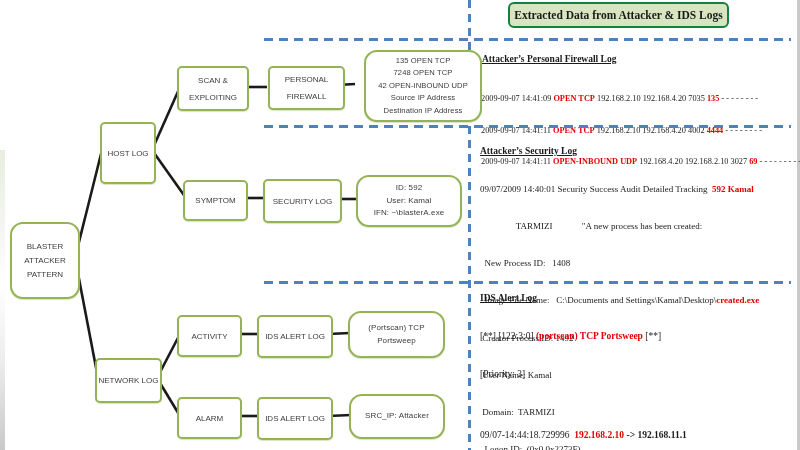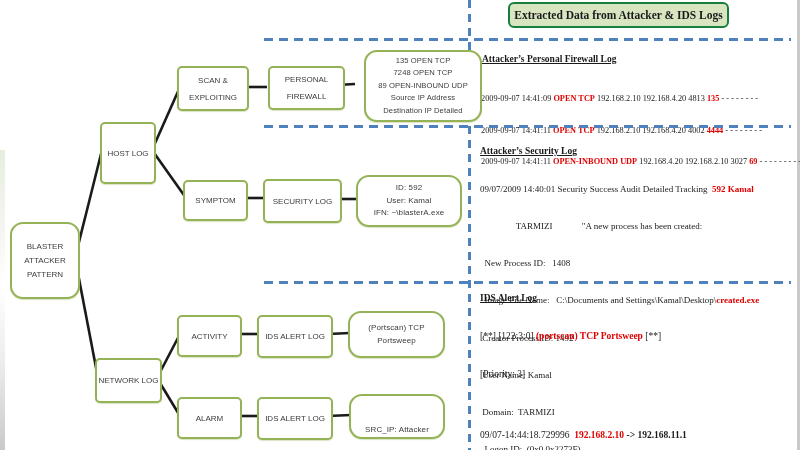"89 OPEN-INBOUND UDP" span { text: 89 -> 42 }
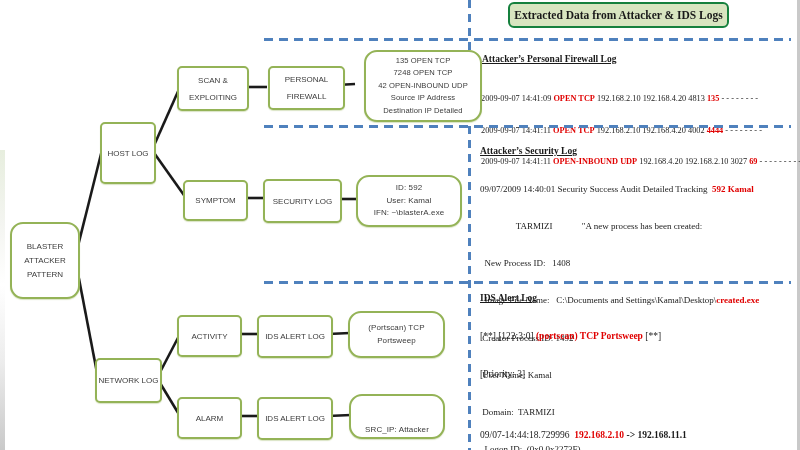"192.168.2.10 192.168.4.20 4813" span { text: 4813 -> 7035 }
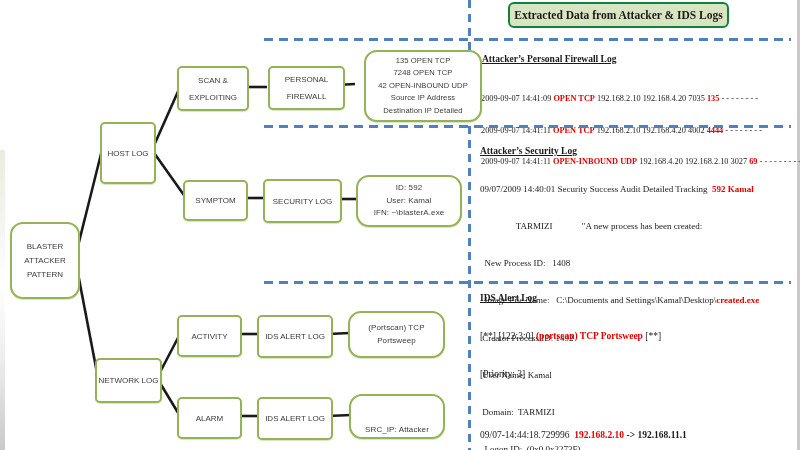"Destination IP Detailed" span { text: Detailed -> Address }
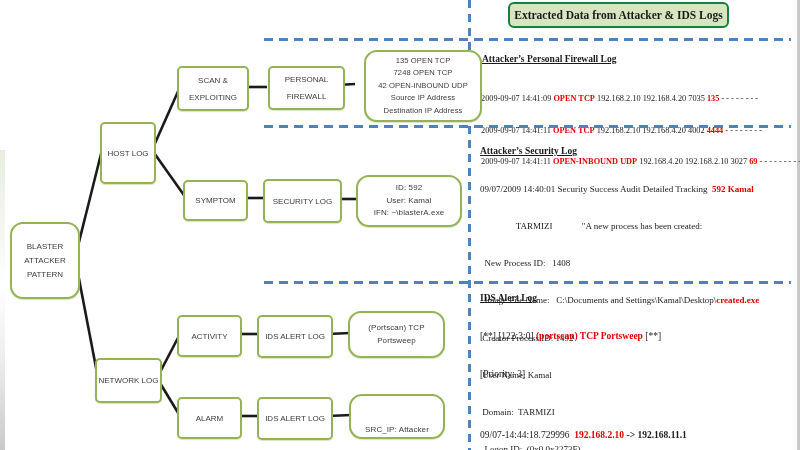"SRC_IP: Attacker" div.node { justify-content: flex-end -> none }
